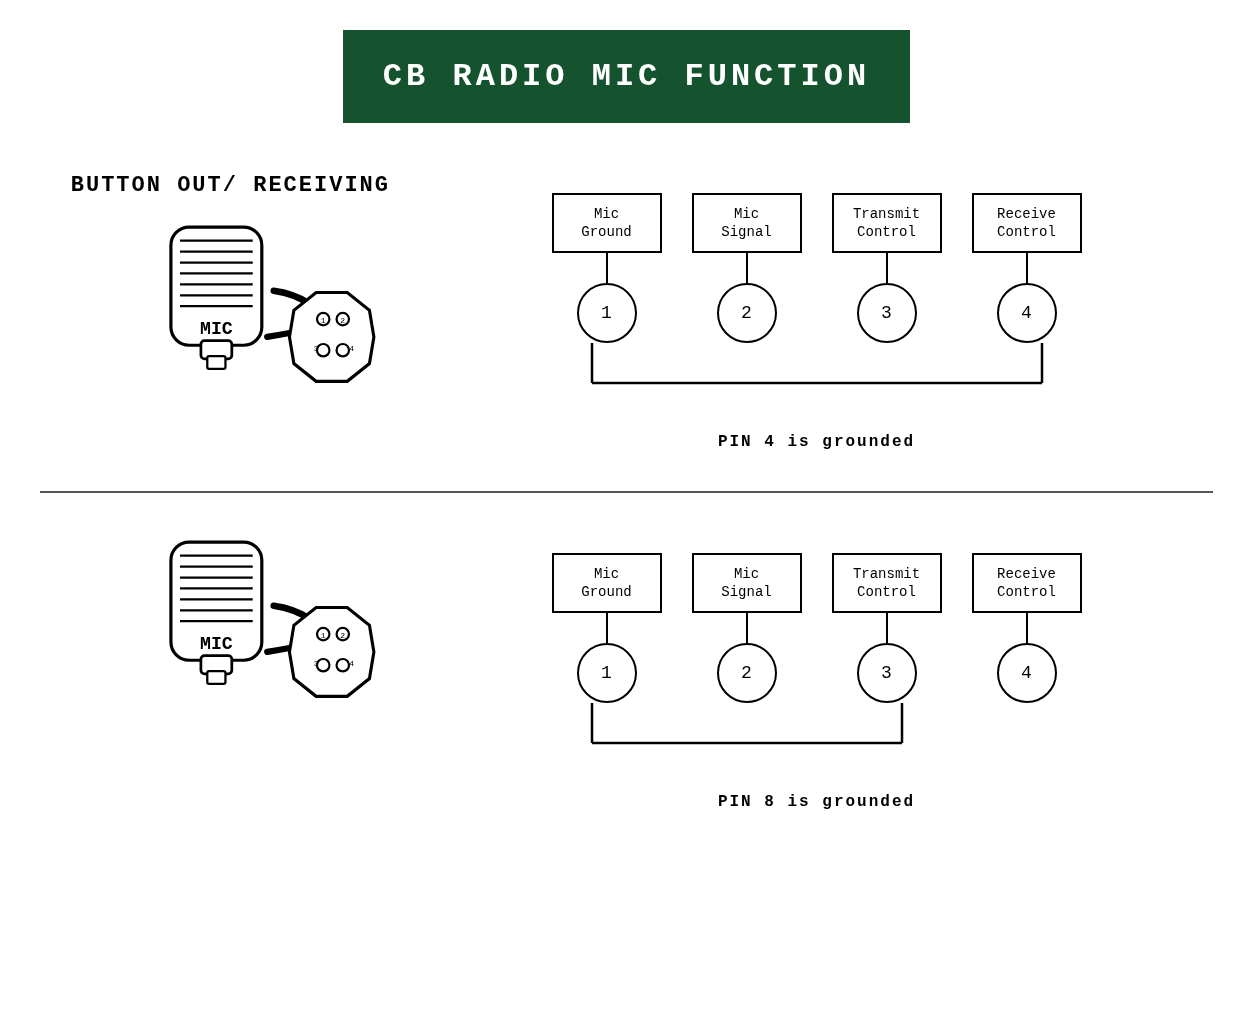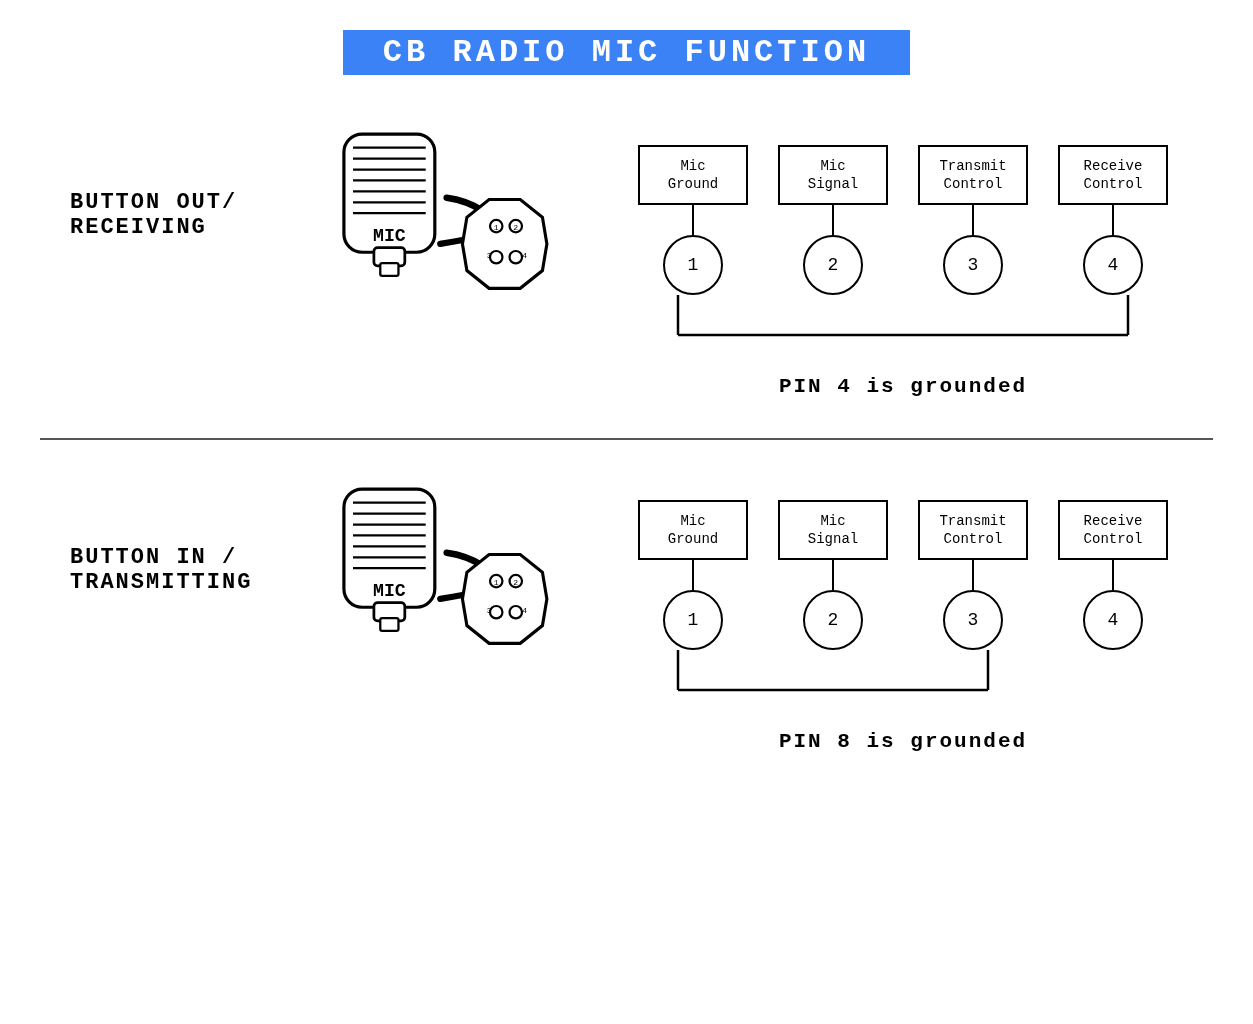"CB RADIO MIC FUNCTION" .page-title-box { background: #3b82f6 -> #14532d; padding: 4px 40px -> 28px 40px }
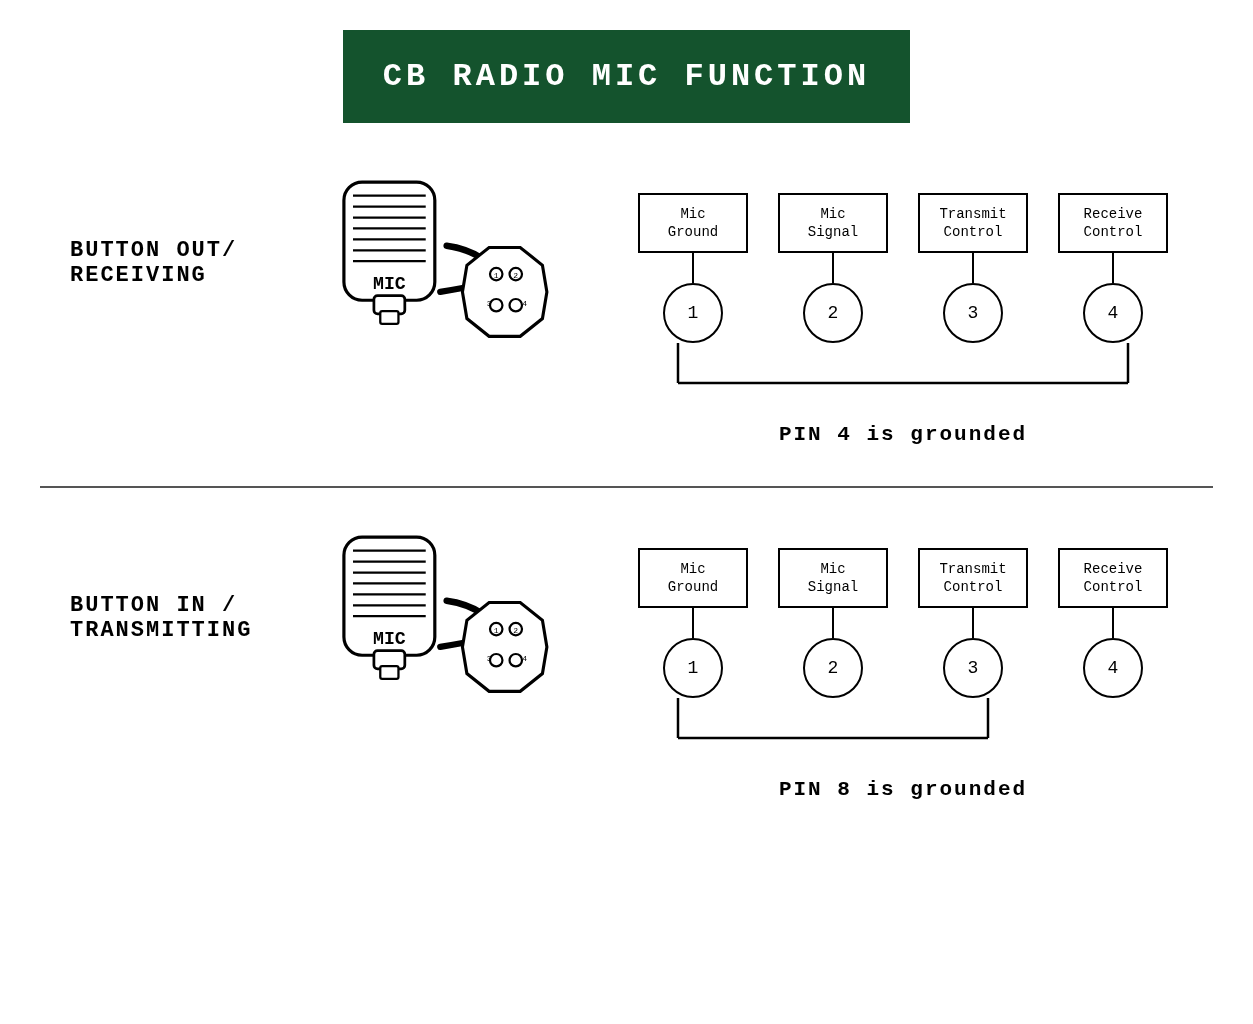"BUTTON OUT/ RECEIVING" .section-left { align-items: center -> flex-end; flex-direction: row -> column }
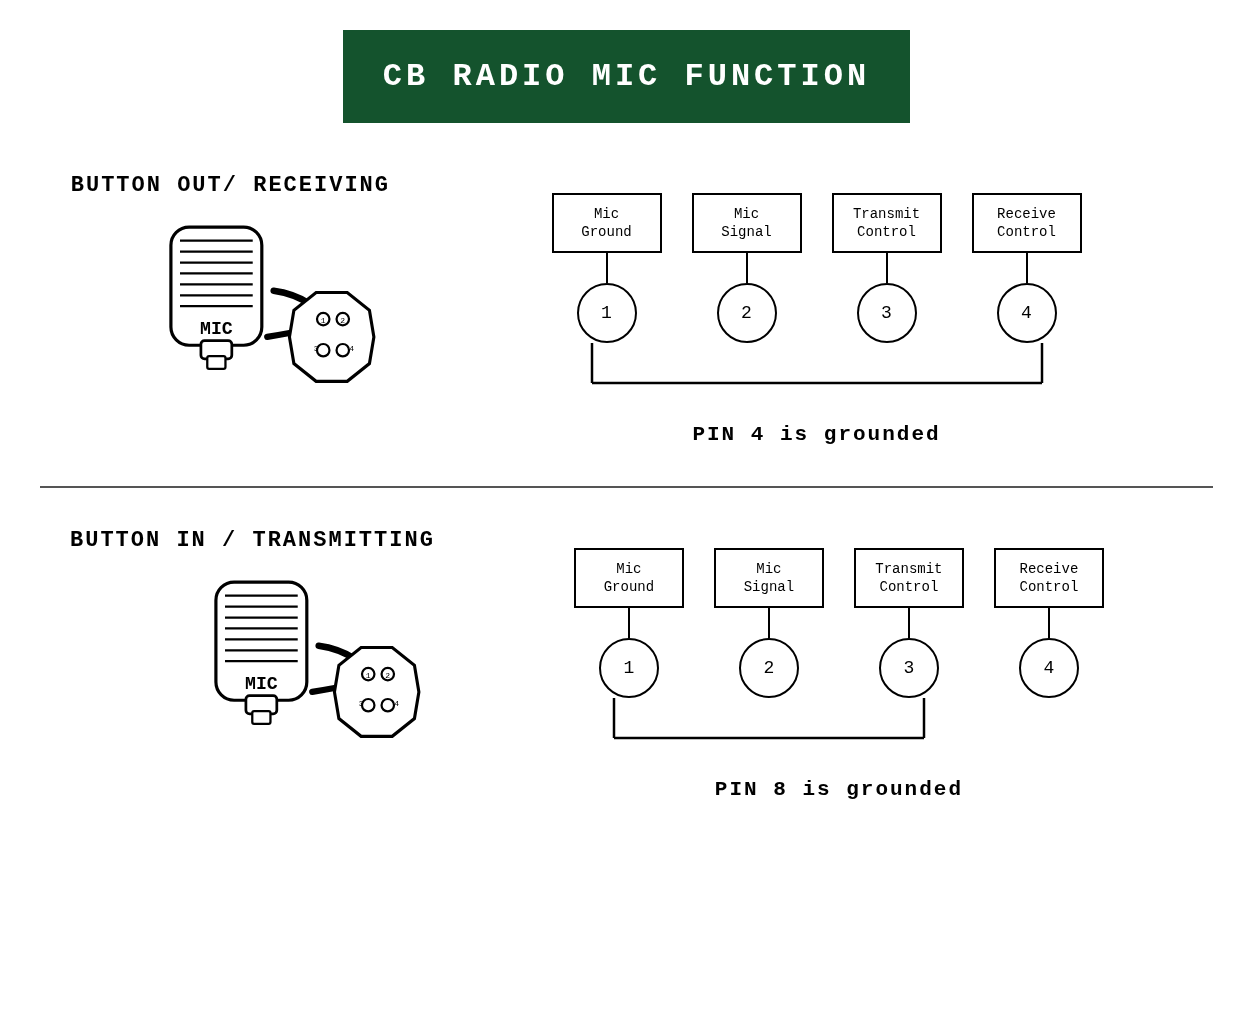"PIN 4 is grounded" .ground-label { font-size: 21px -> 16px; margin-top: 10px -> 20px }
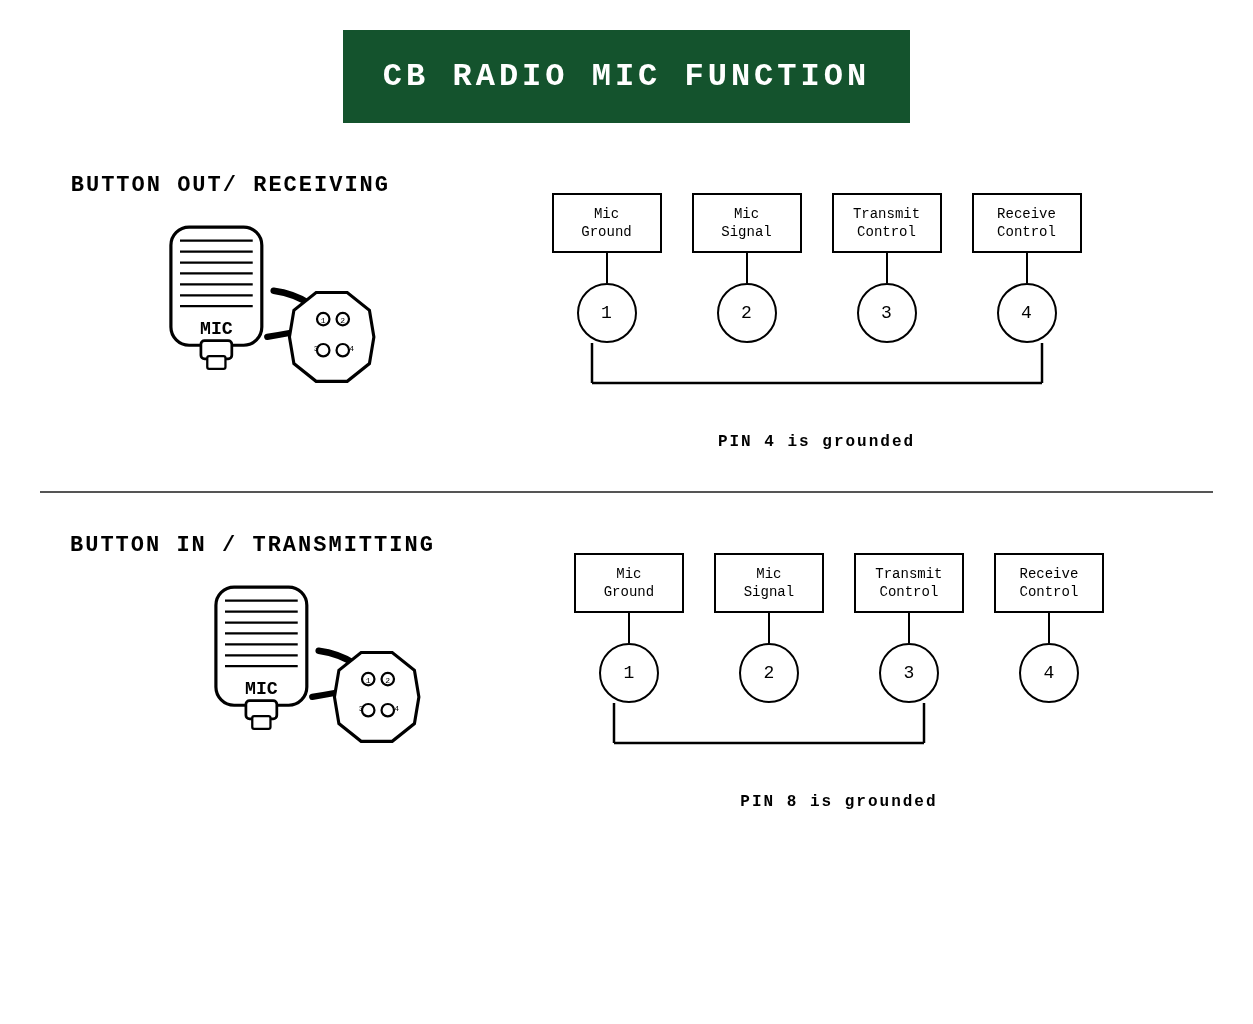"BUTTON IN / TRANSMITTING" div.section-label { html: <div>BUTTON IN / TRANSMITTING</div> -> none }
